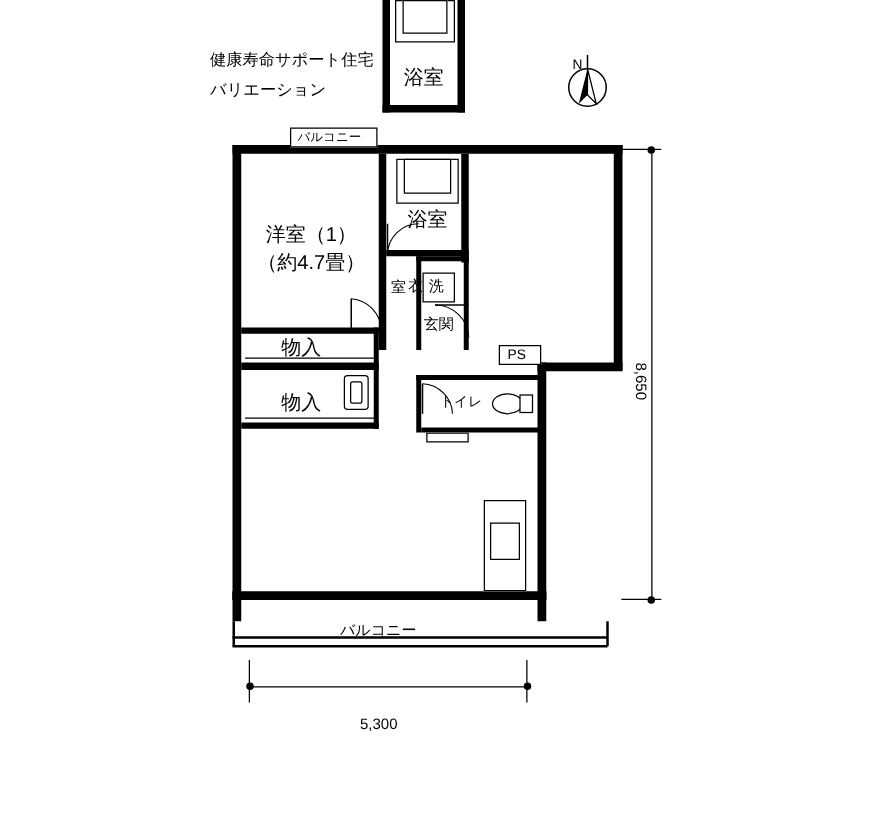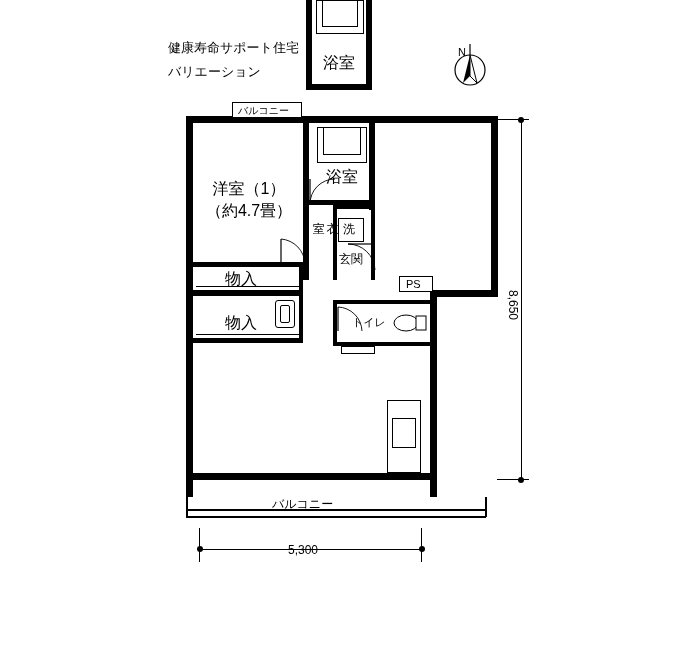"5,300" div.dim { top: 543px -> 572px }
